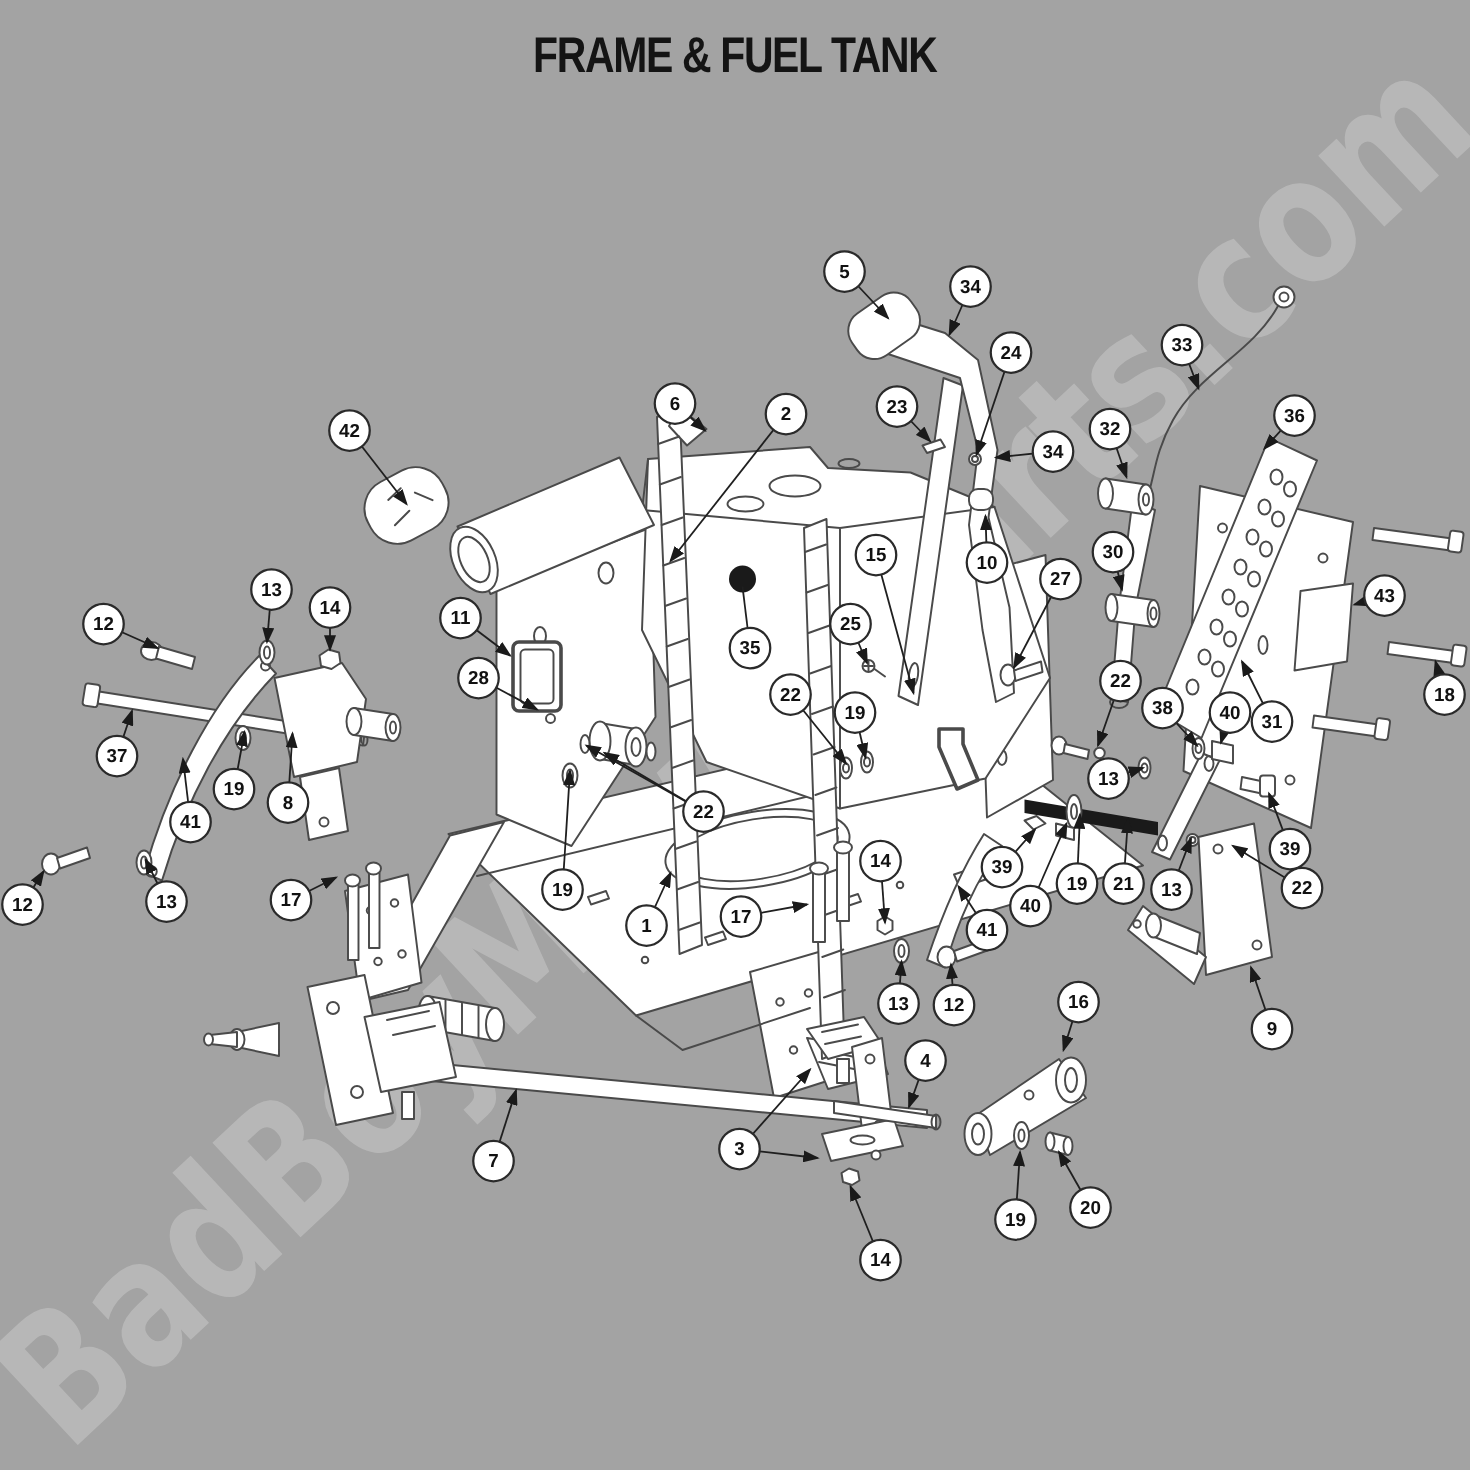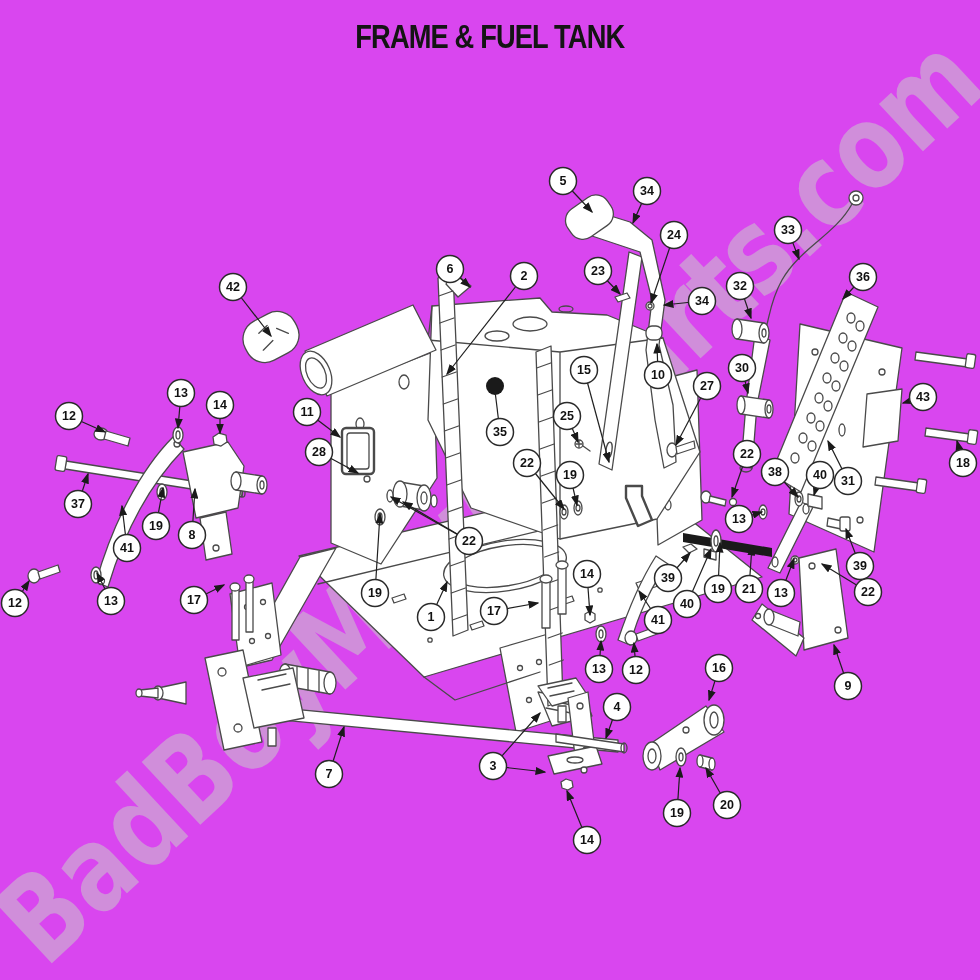"FRAME & FUEL TANK" .page { background: #d946ef -> #a3a3a3 }
